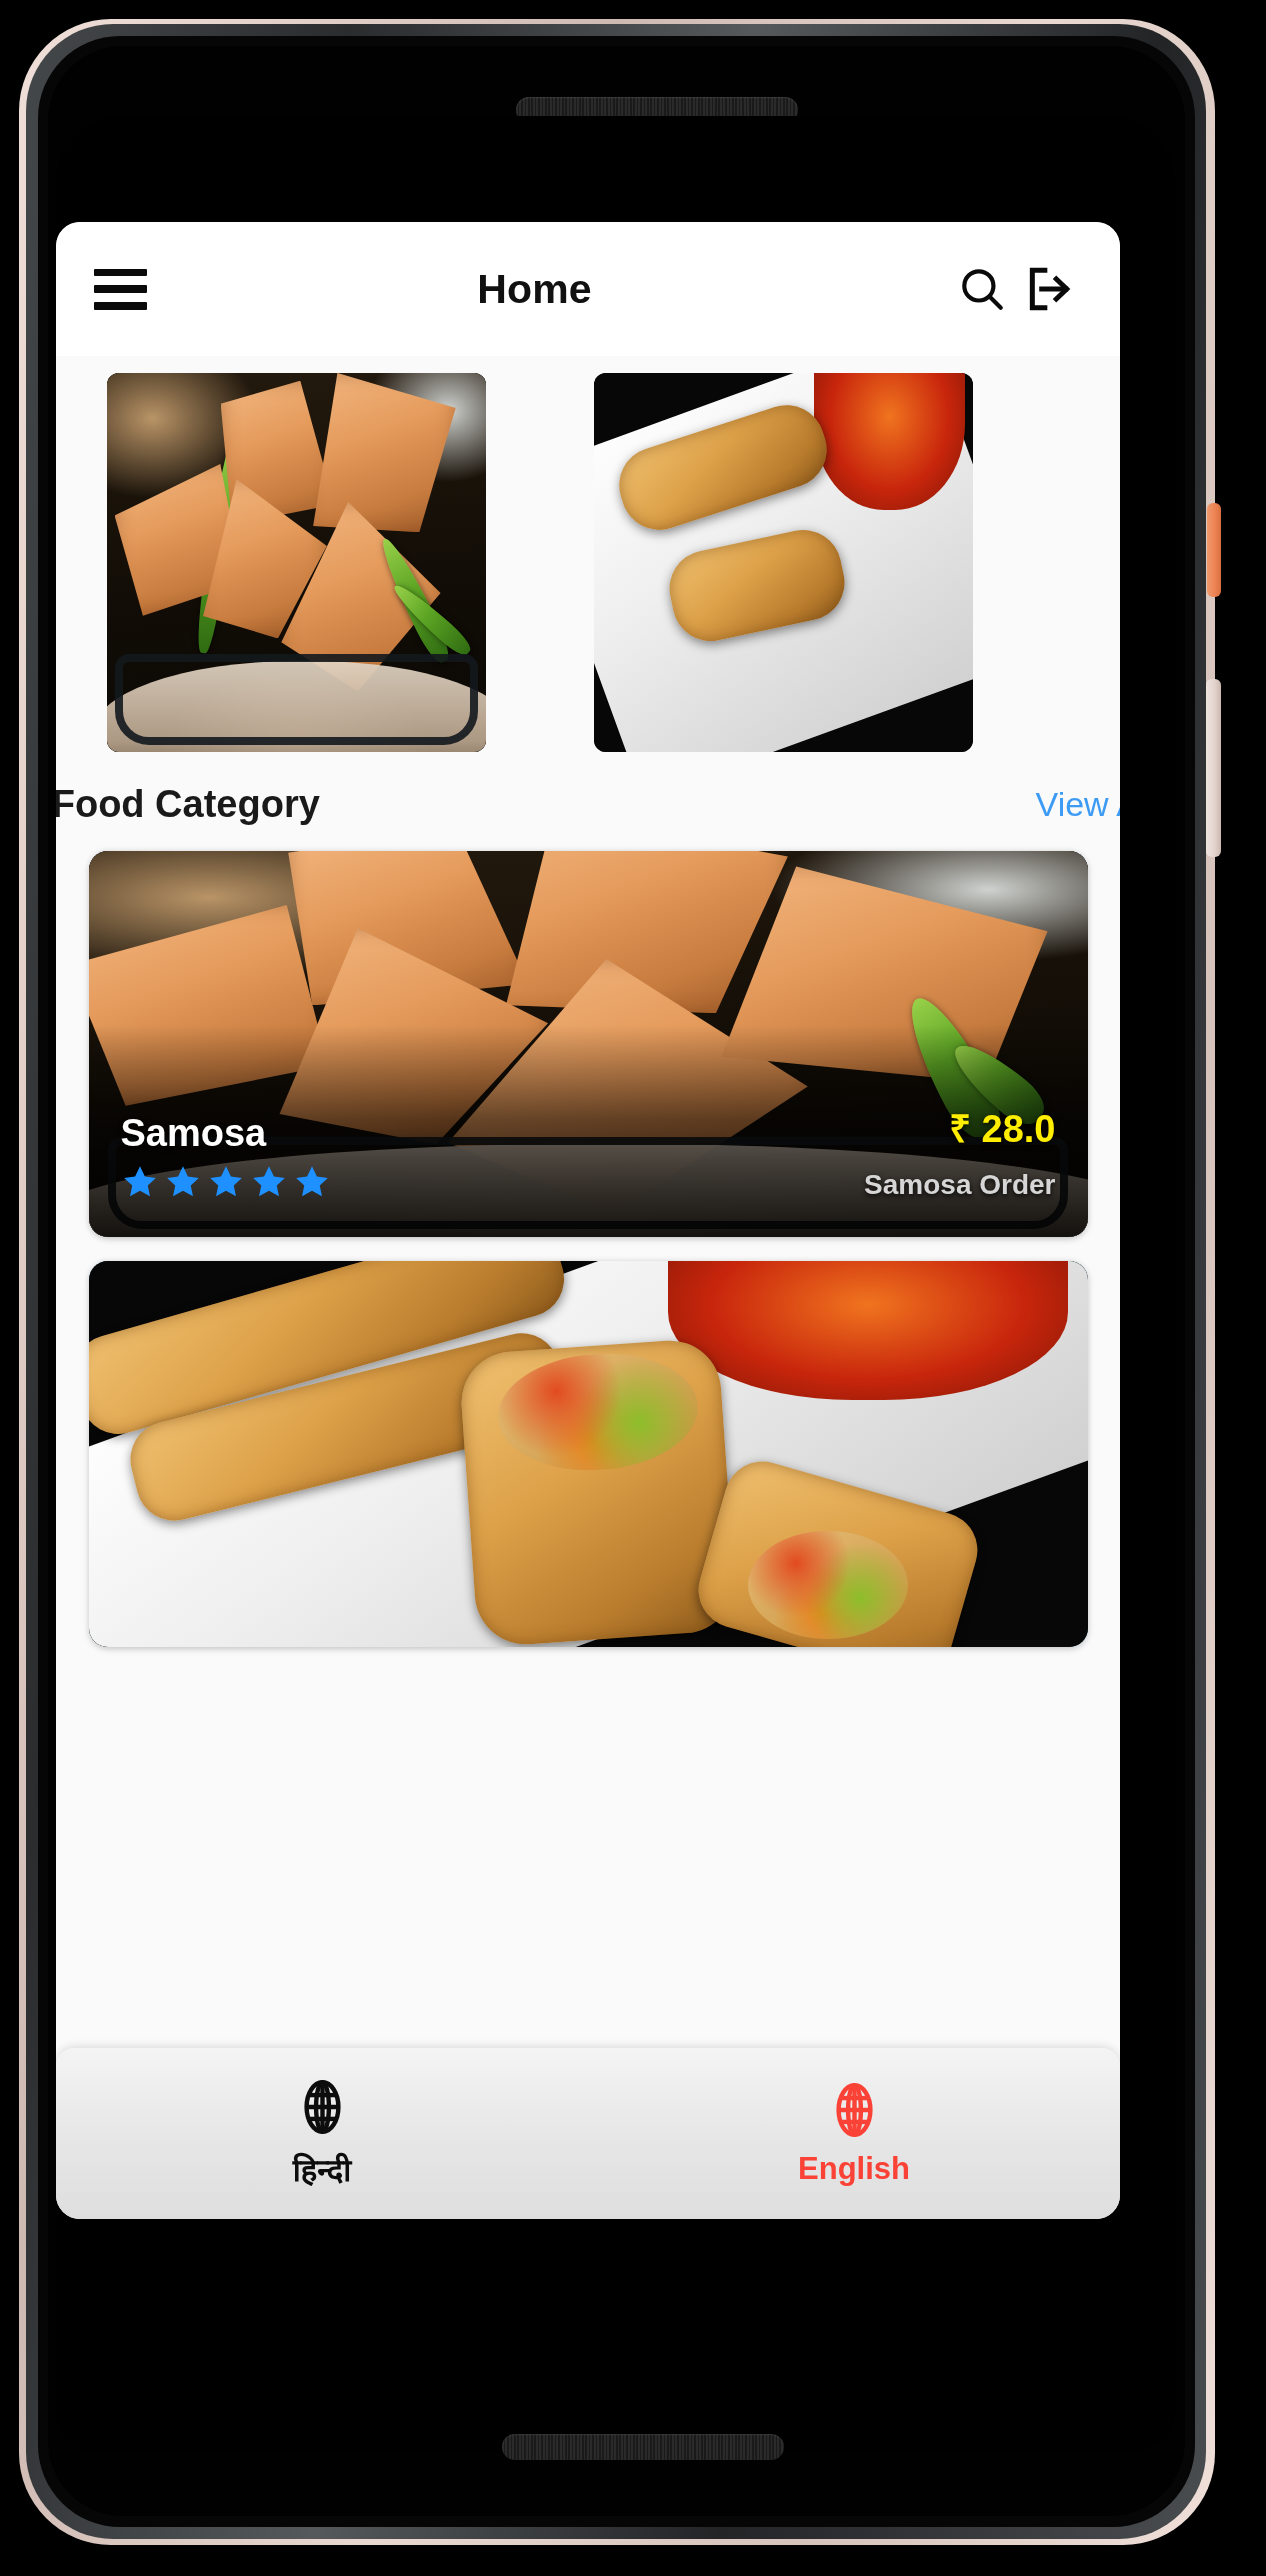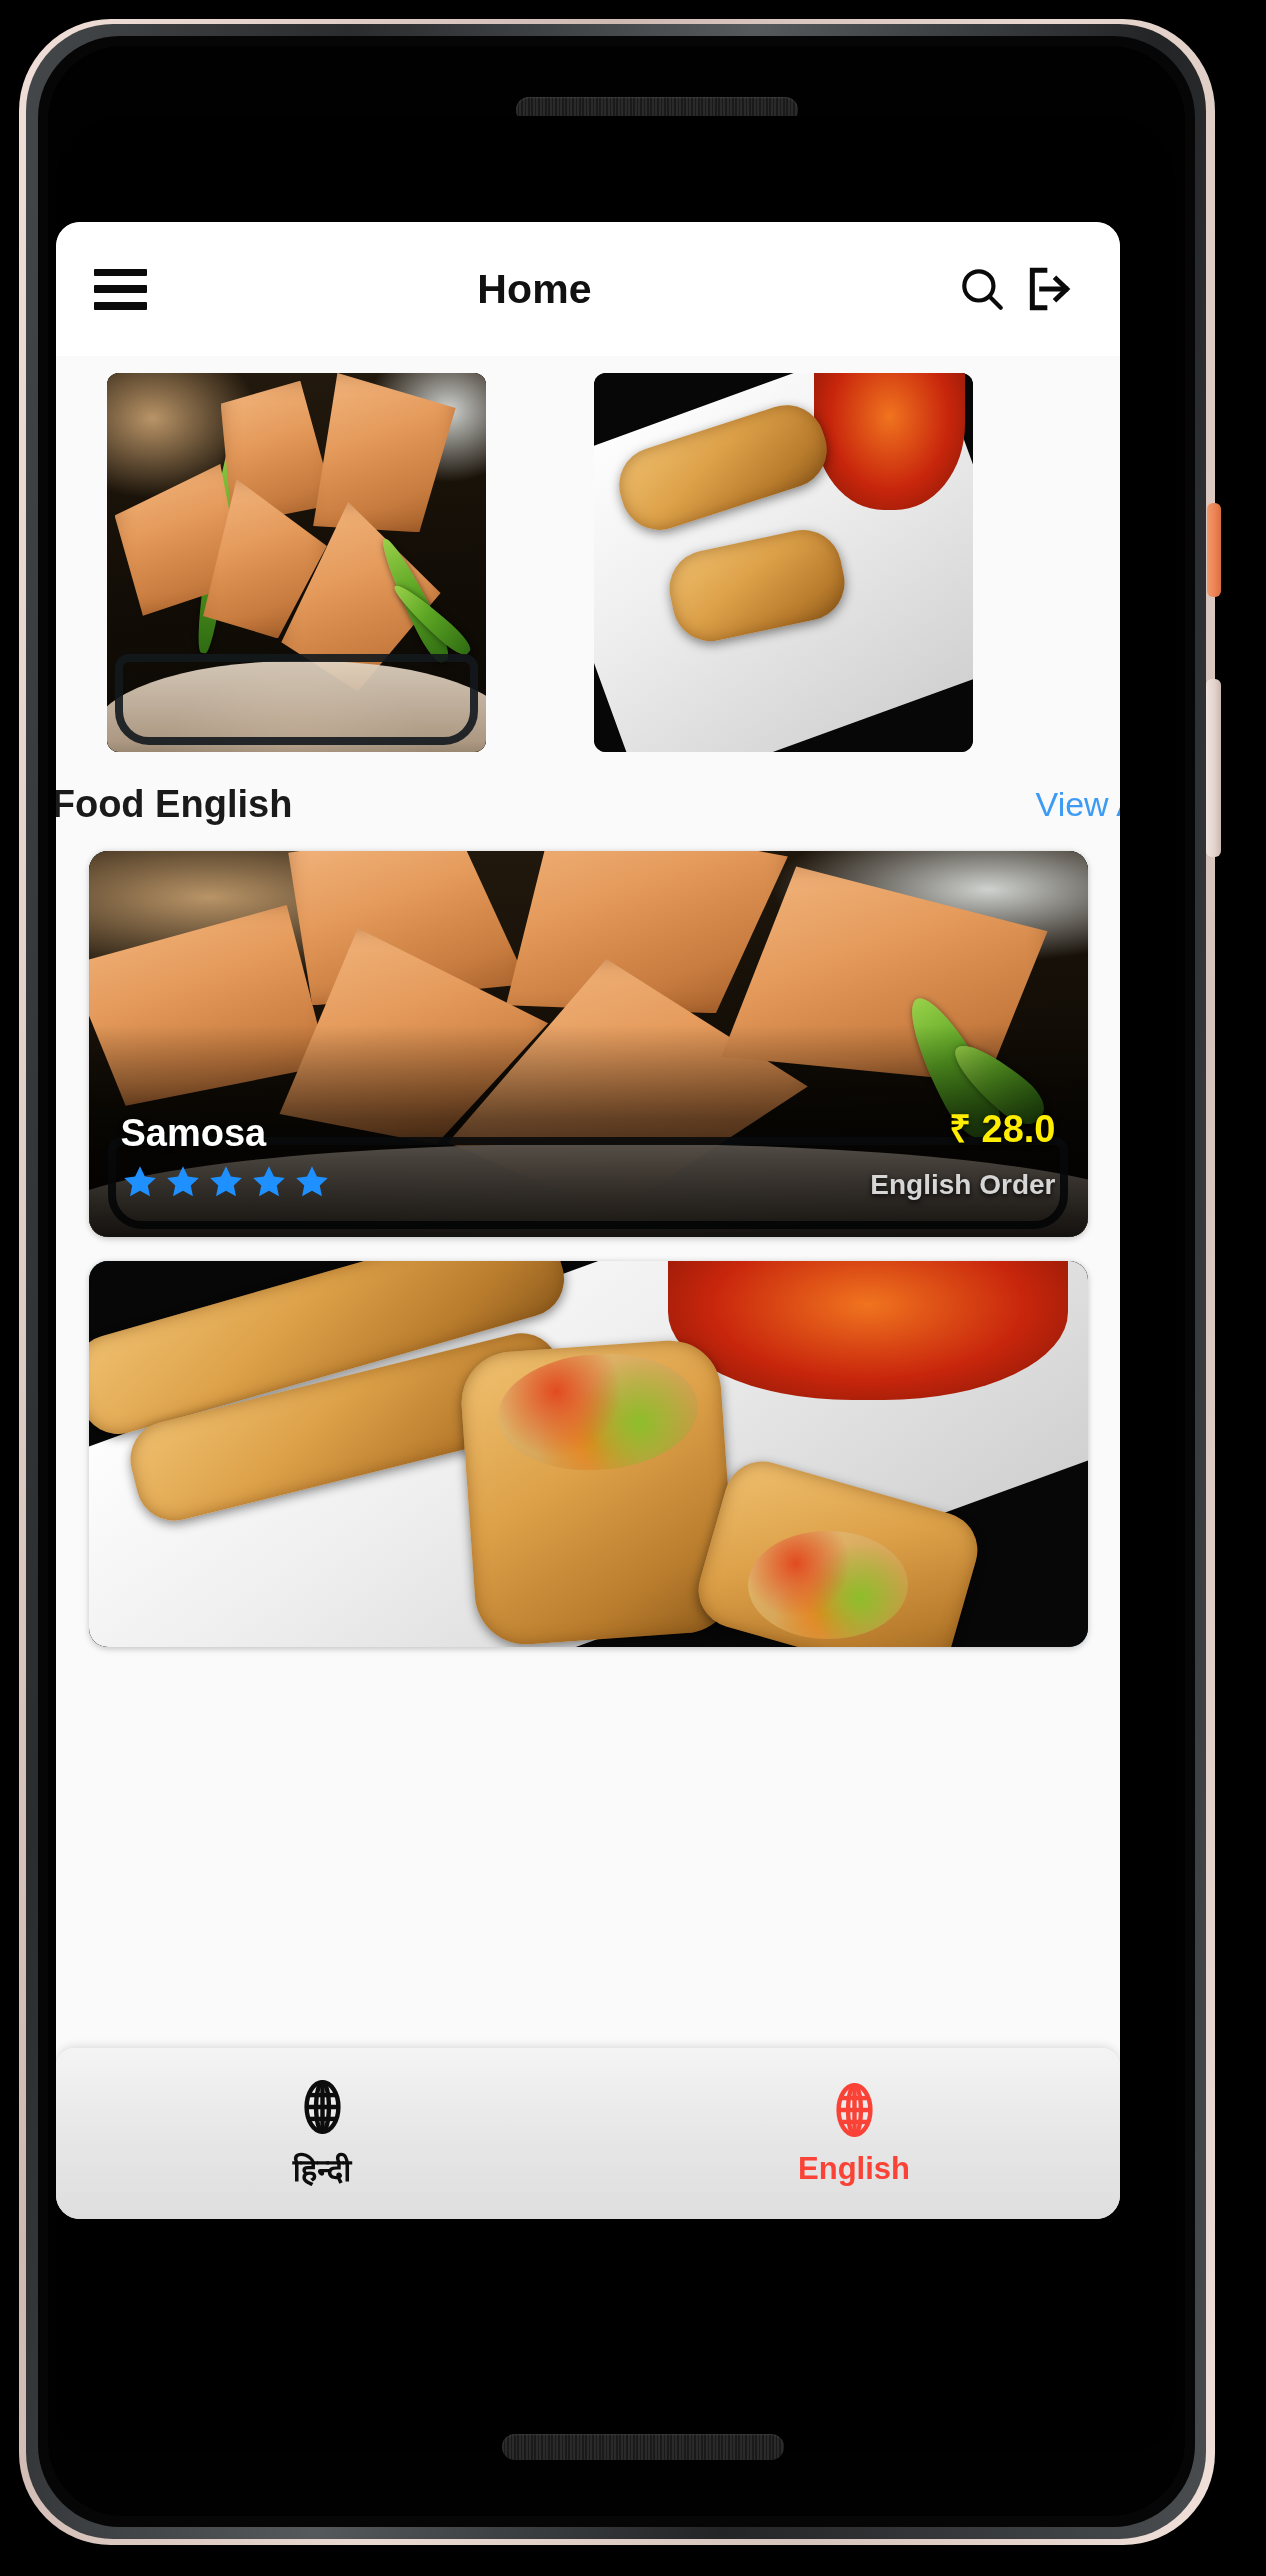"Food English" div { text: English -> Category }
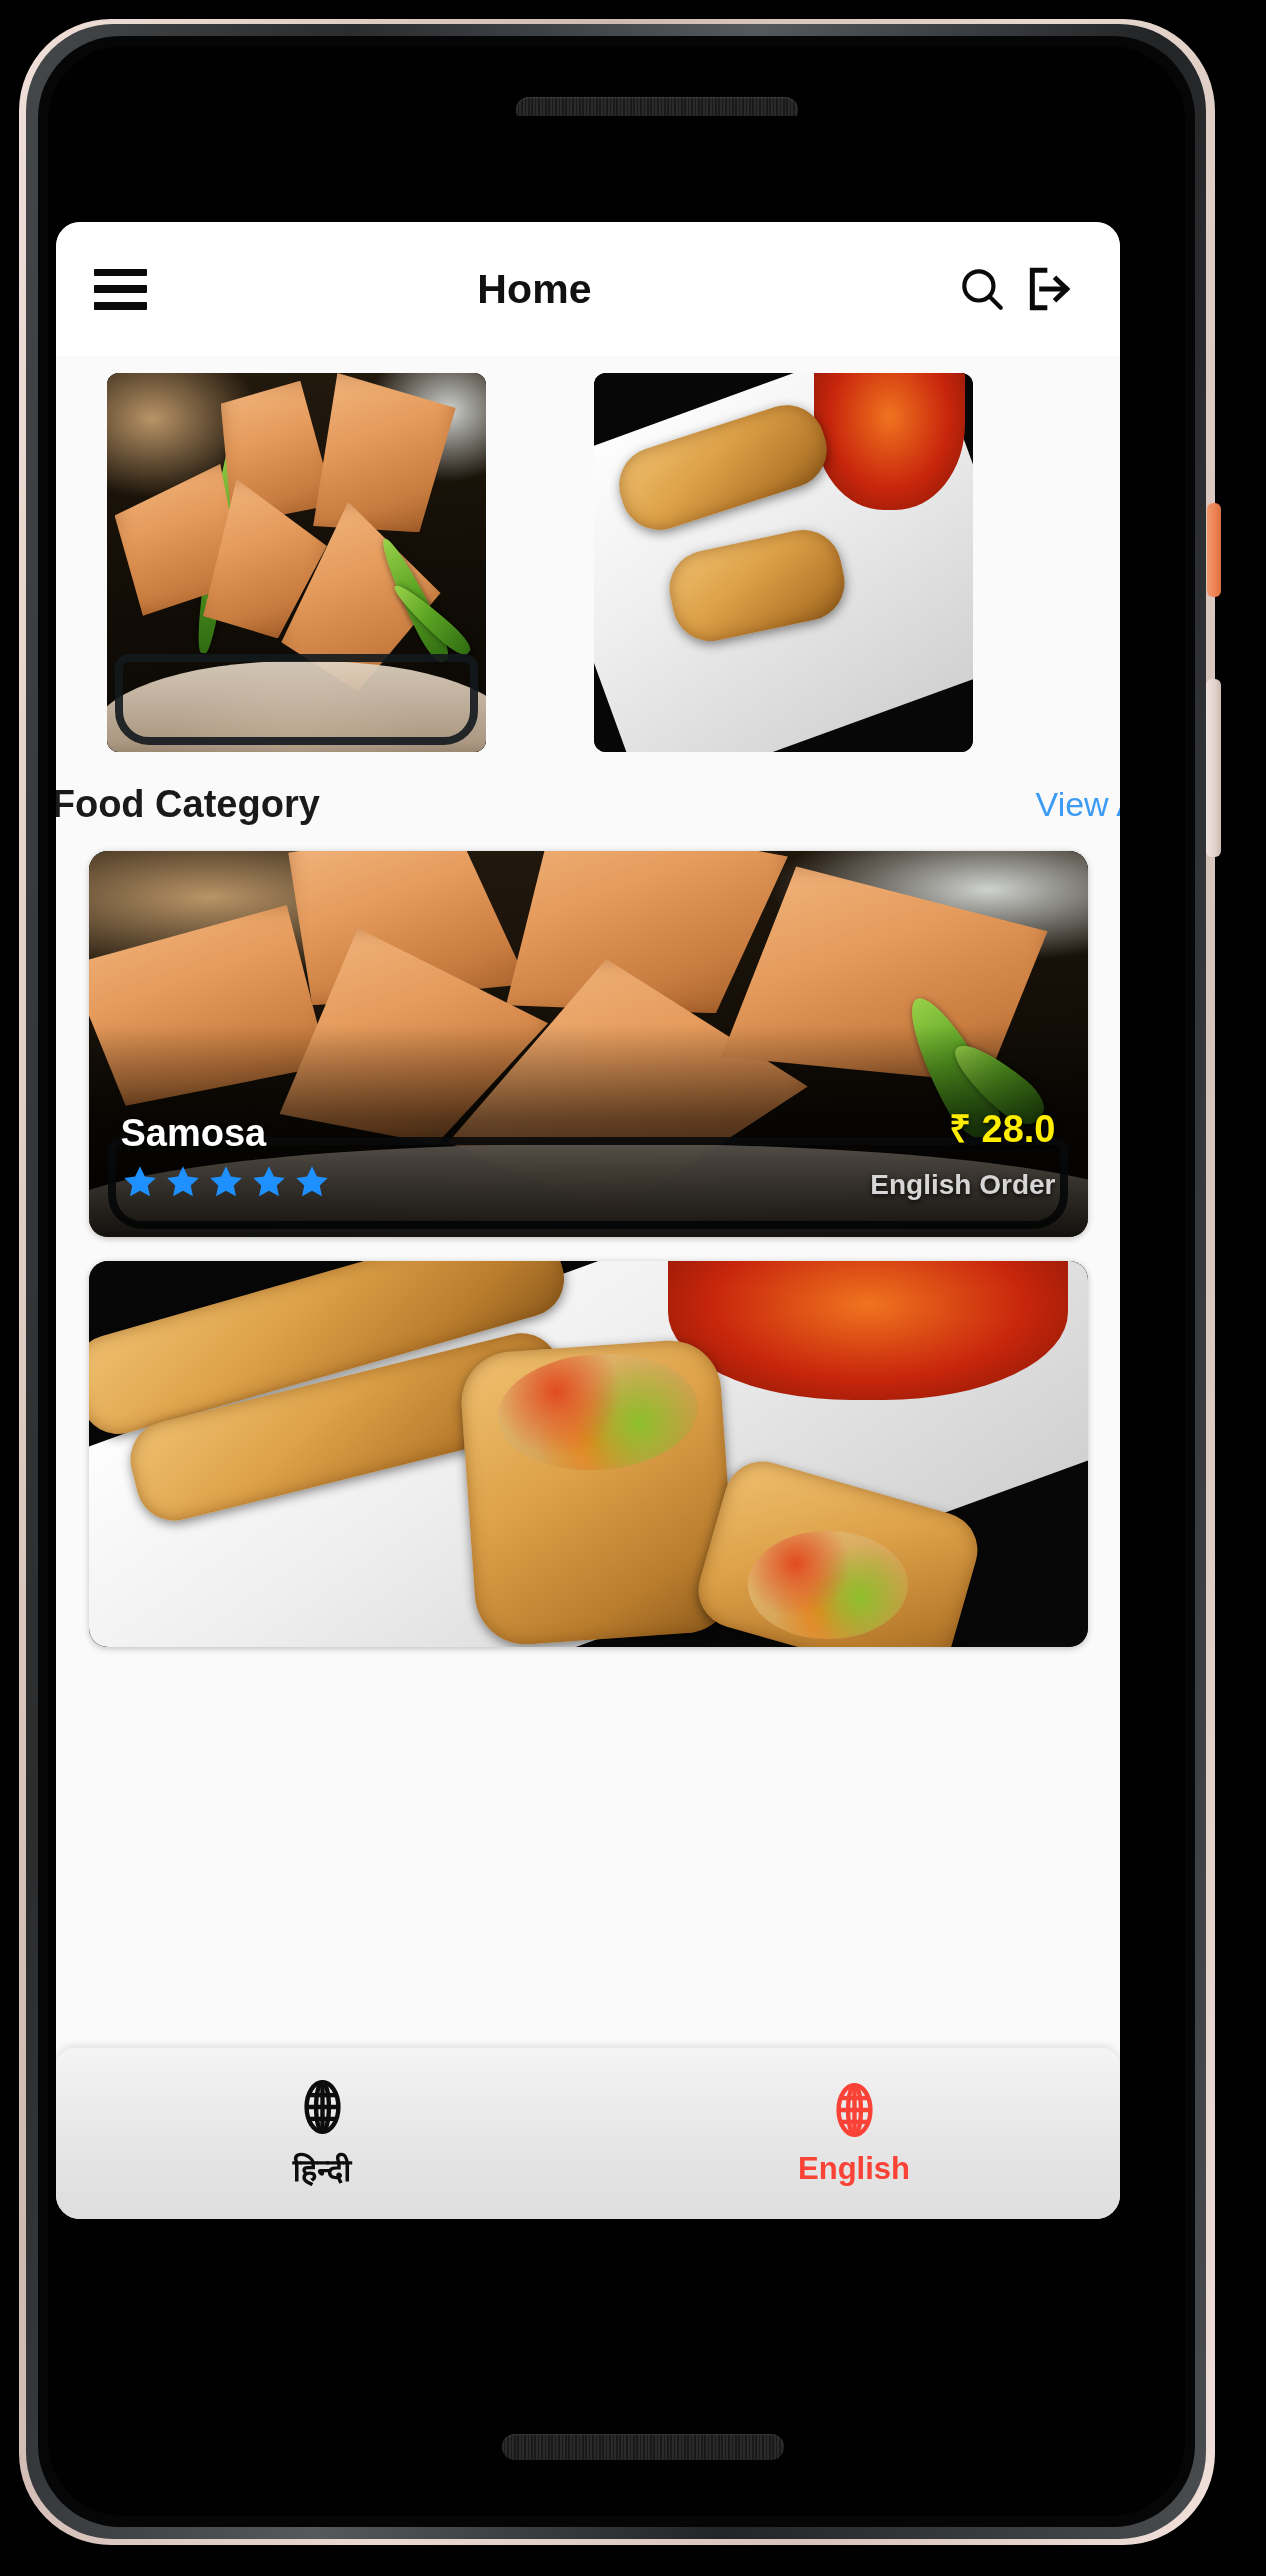"English Order" div.food-subtitle { text: English -> Samosa }
